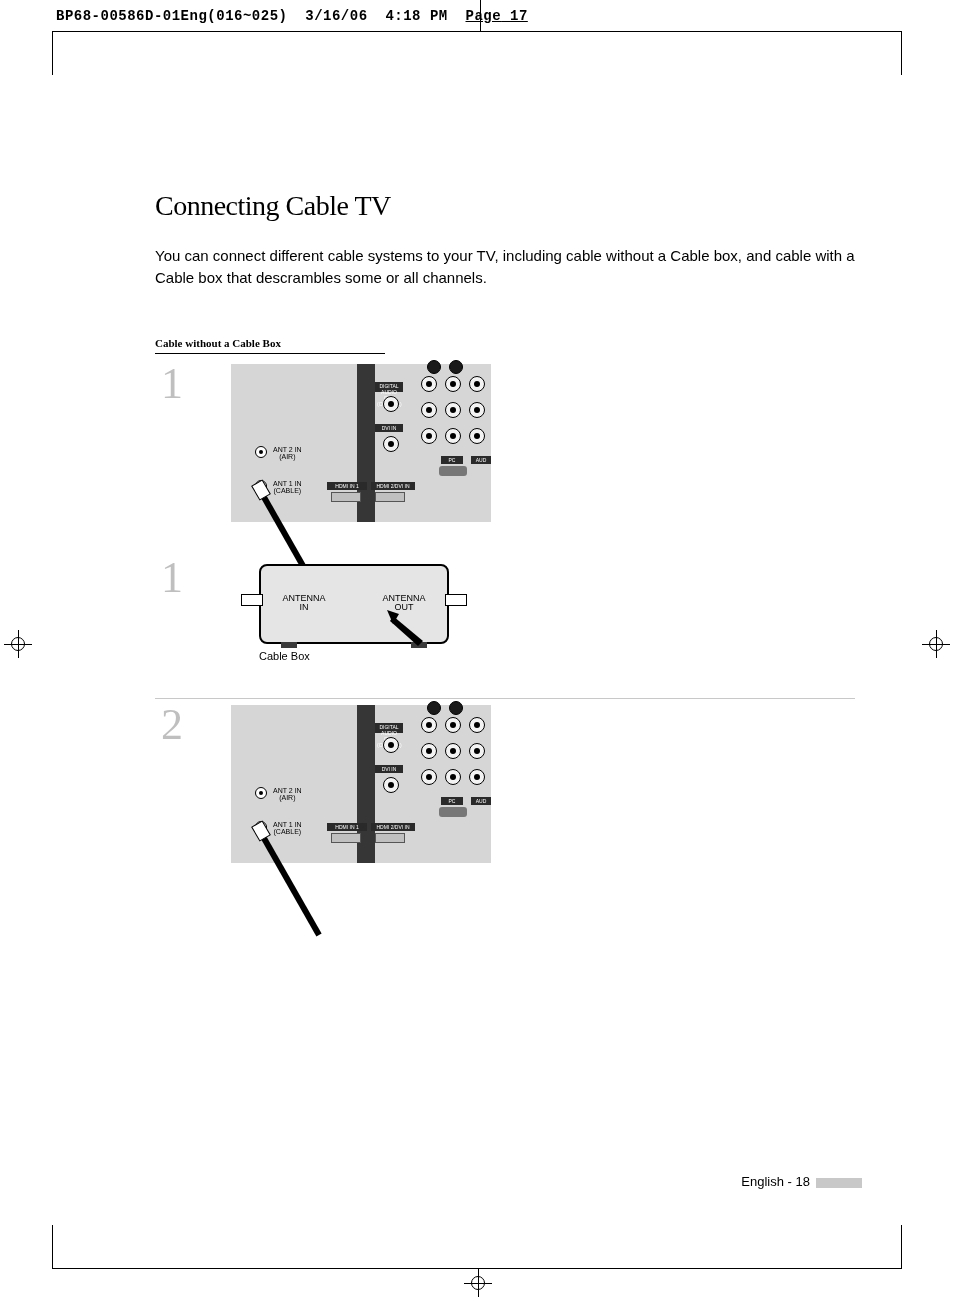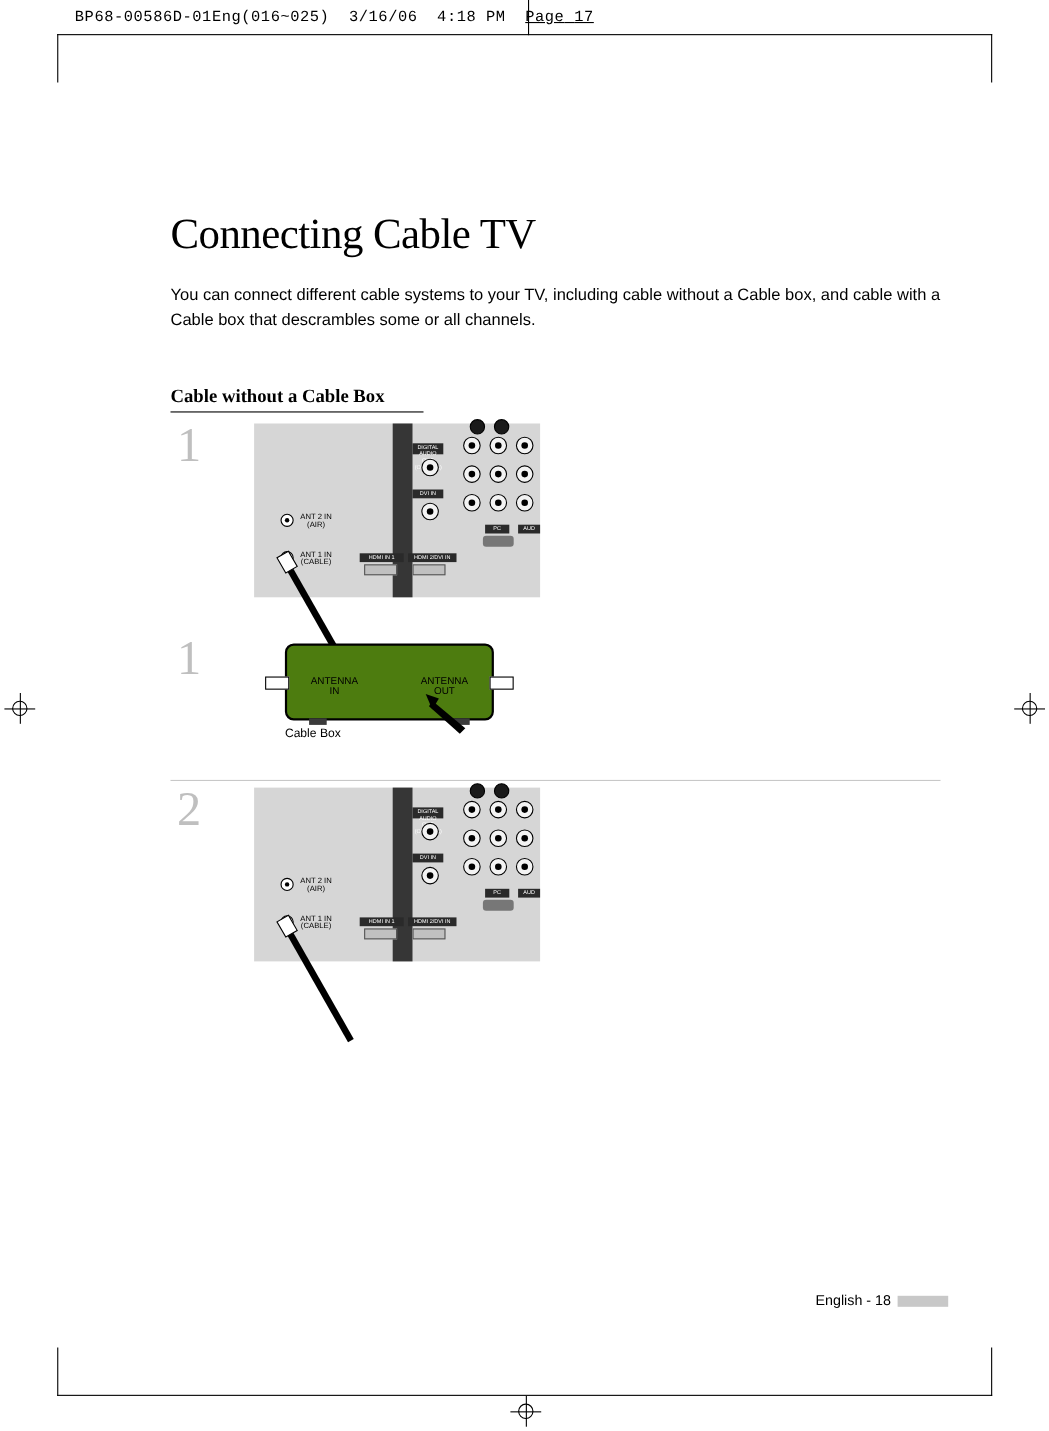"BP68-00586D-01Eng(016~025) 3/16/06 4:18" .crop-header { font-weight: none -> bold; left: 68px -> 56px }
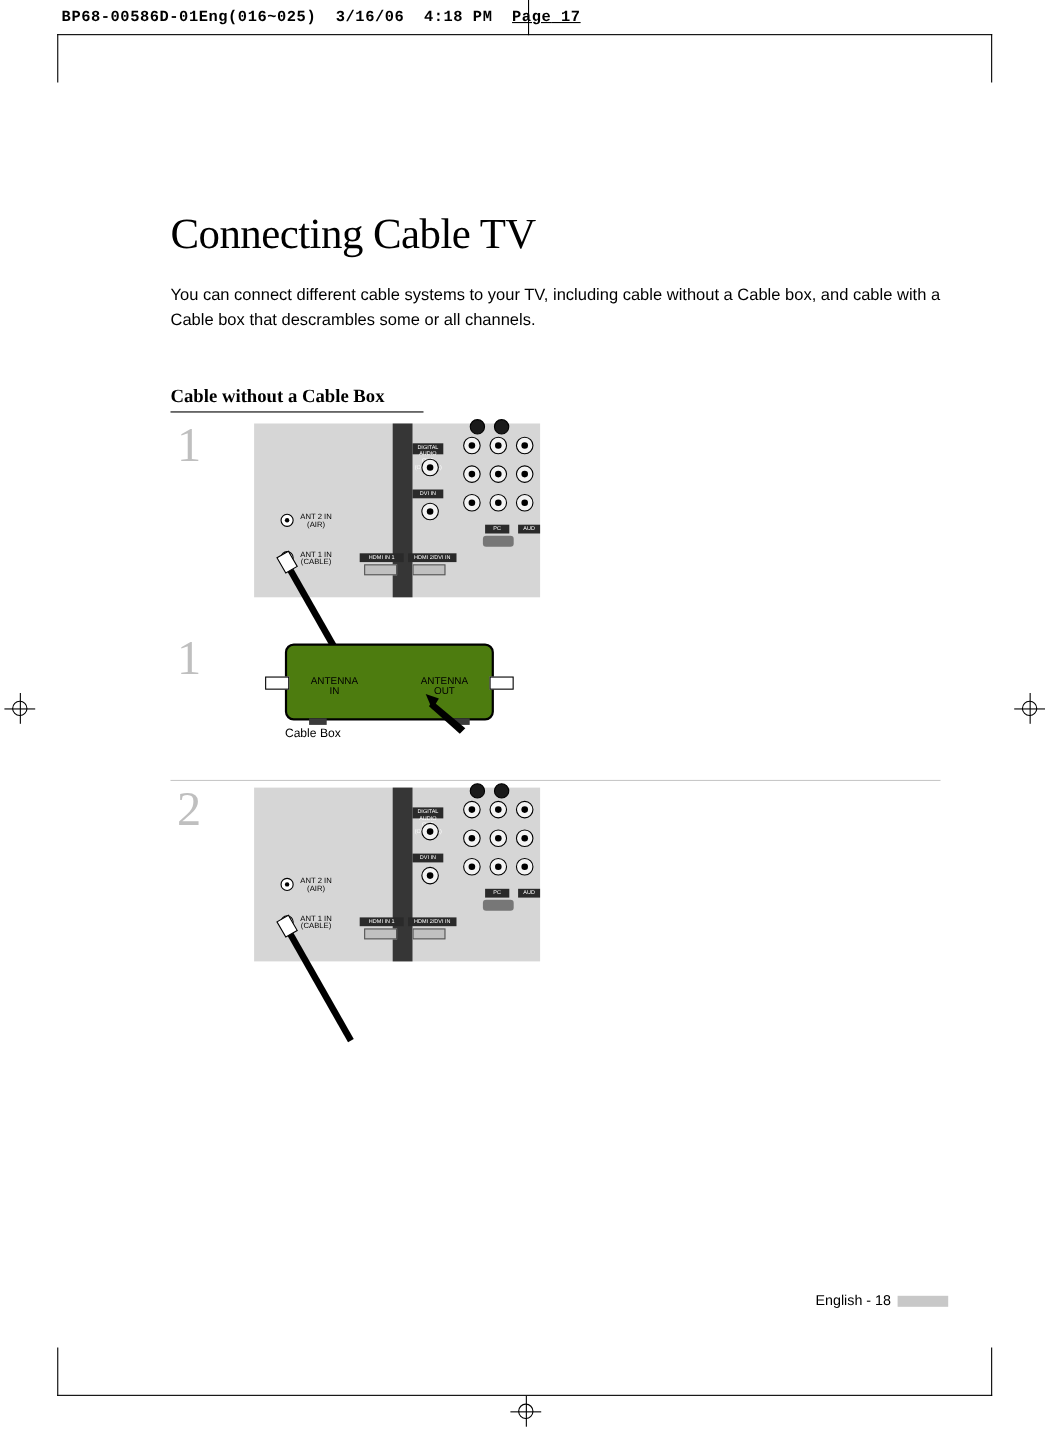"Connecting Cable TV" h1 { font-size: 39px -> 28px }
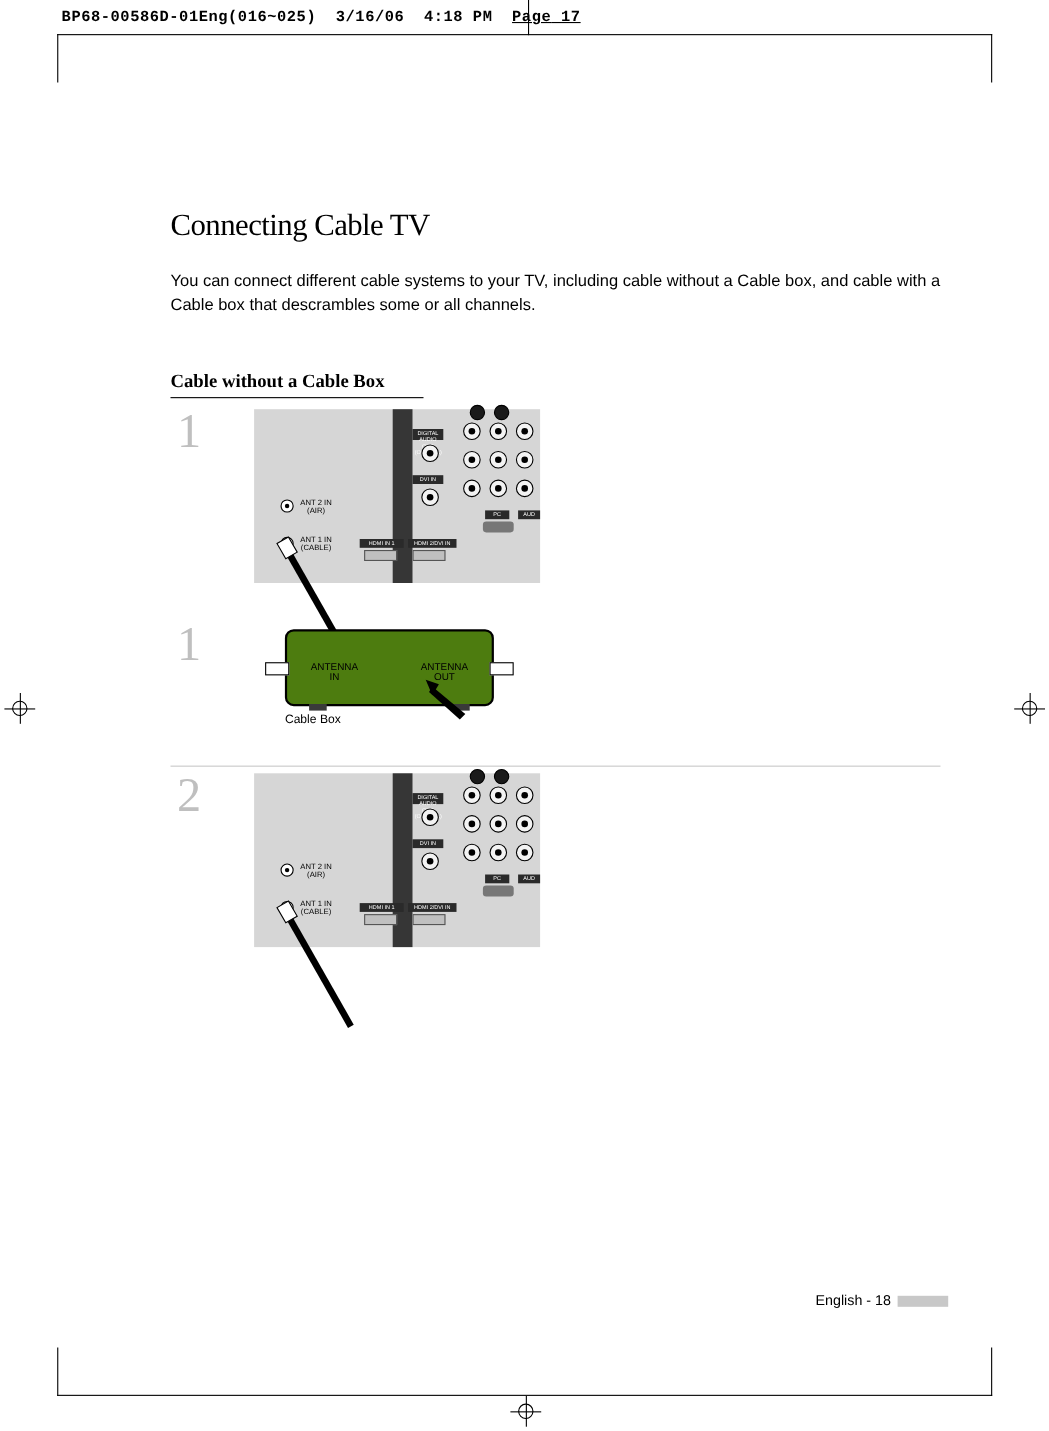"Cable without a Cable Box" .subhead { font-size: 17px -> 11px }
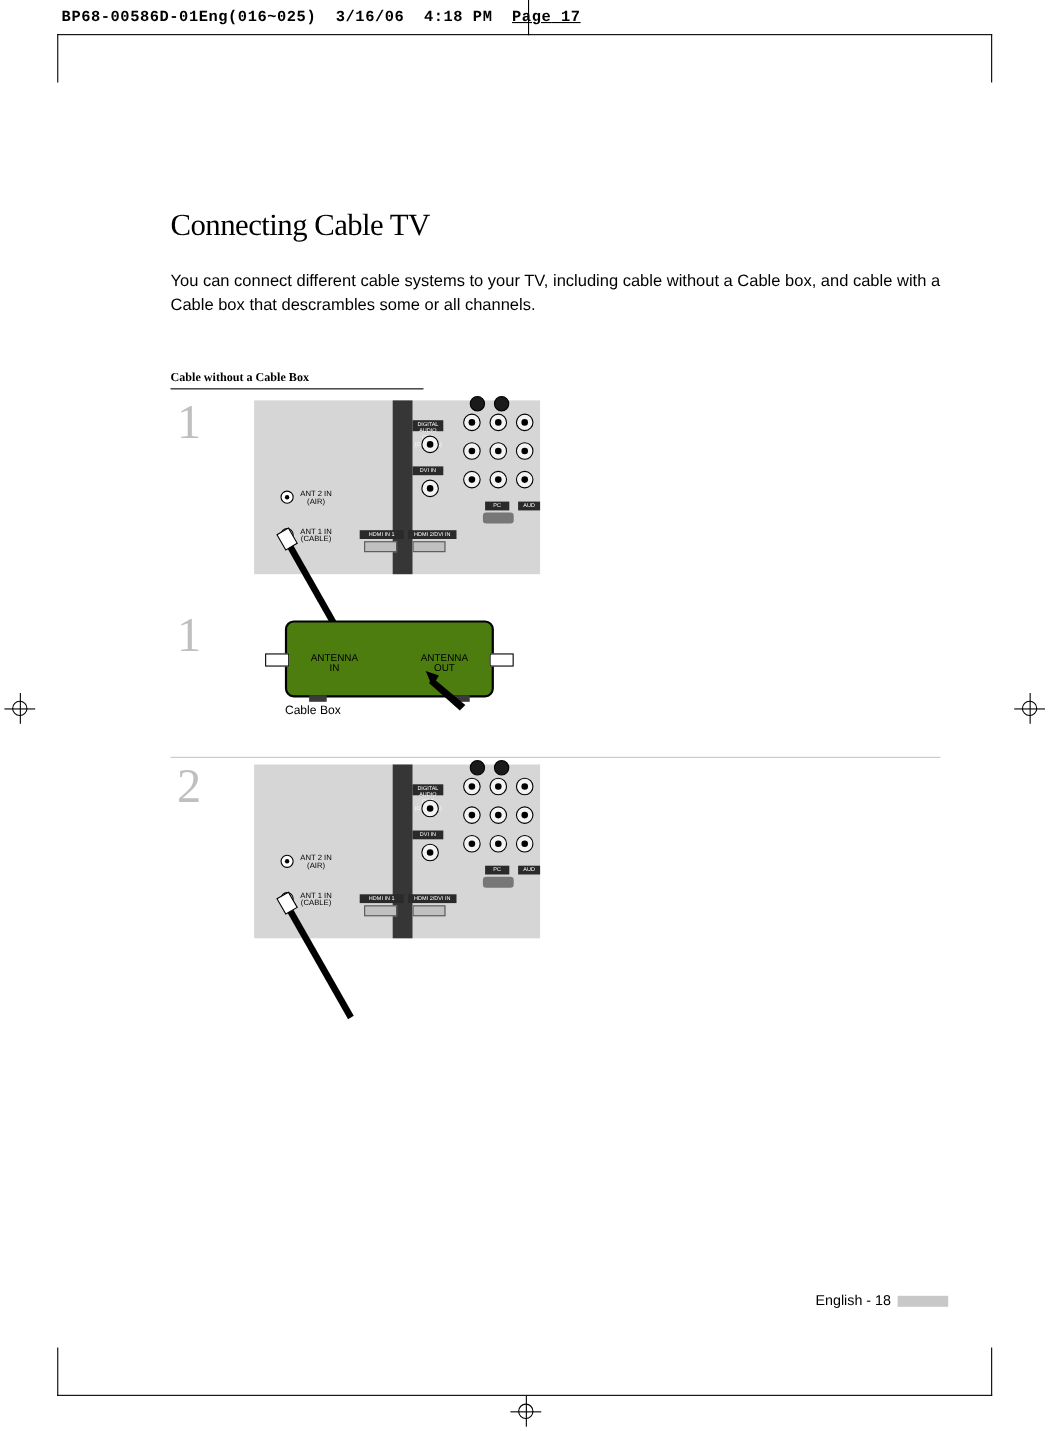"ANTENNA" .cablebox { background: #4d7c0f -> #e5e5e5; height: 70px -> 80px }
